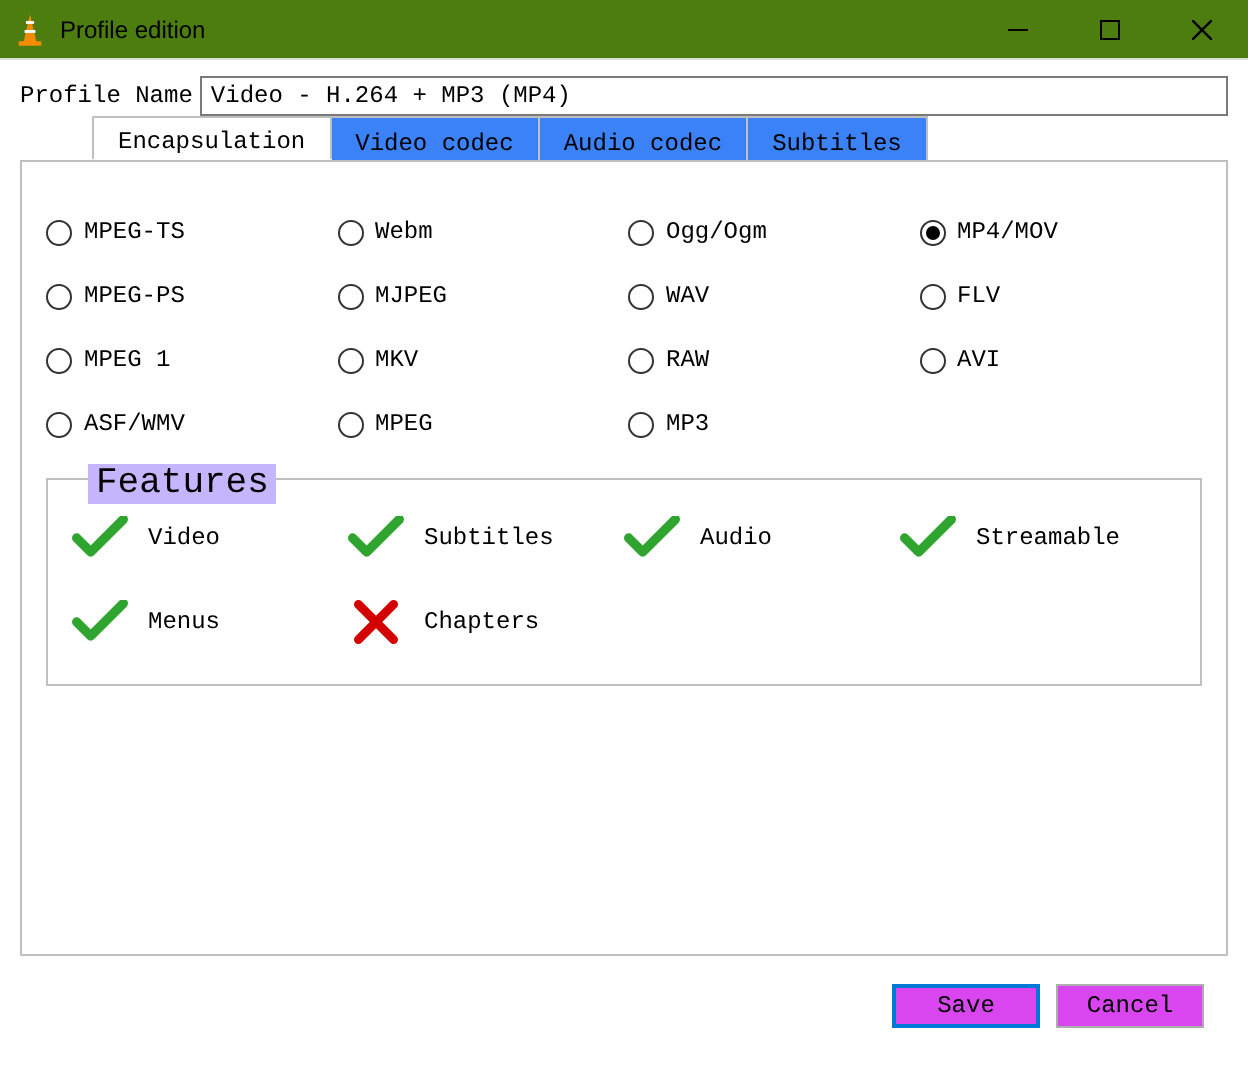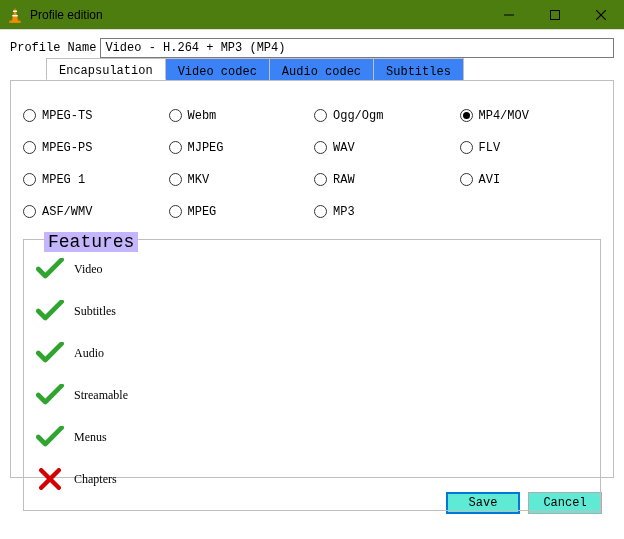"MPEG-TS" .radio-item { align-items: flex-start -> center }
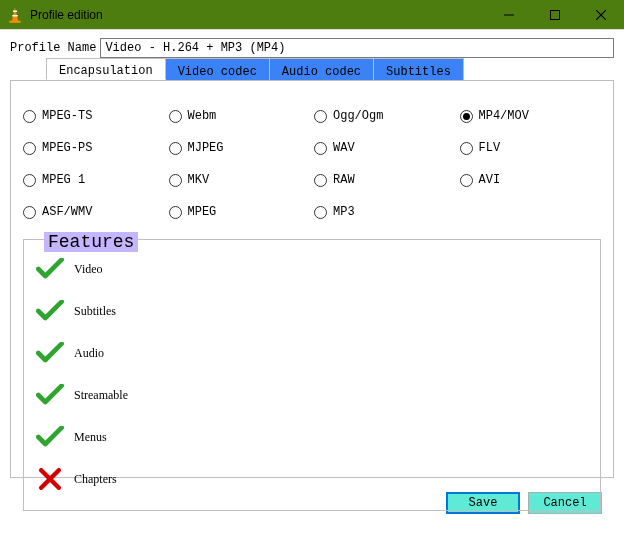"Video" .feat-grid { font-family: Liberation Serif, serif -> none; grid-template-columns: repeat(1, 1fr) -> repeat(4, 1fr) }
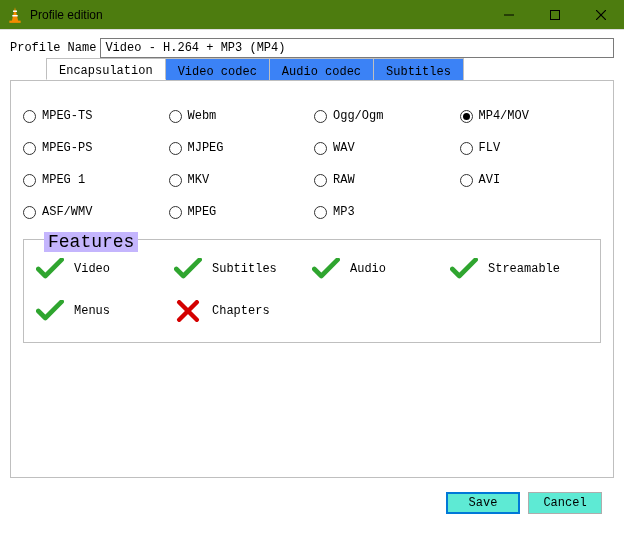"Save" .btn { background: #5eead4 -> #d946ef }
